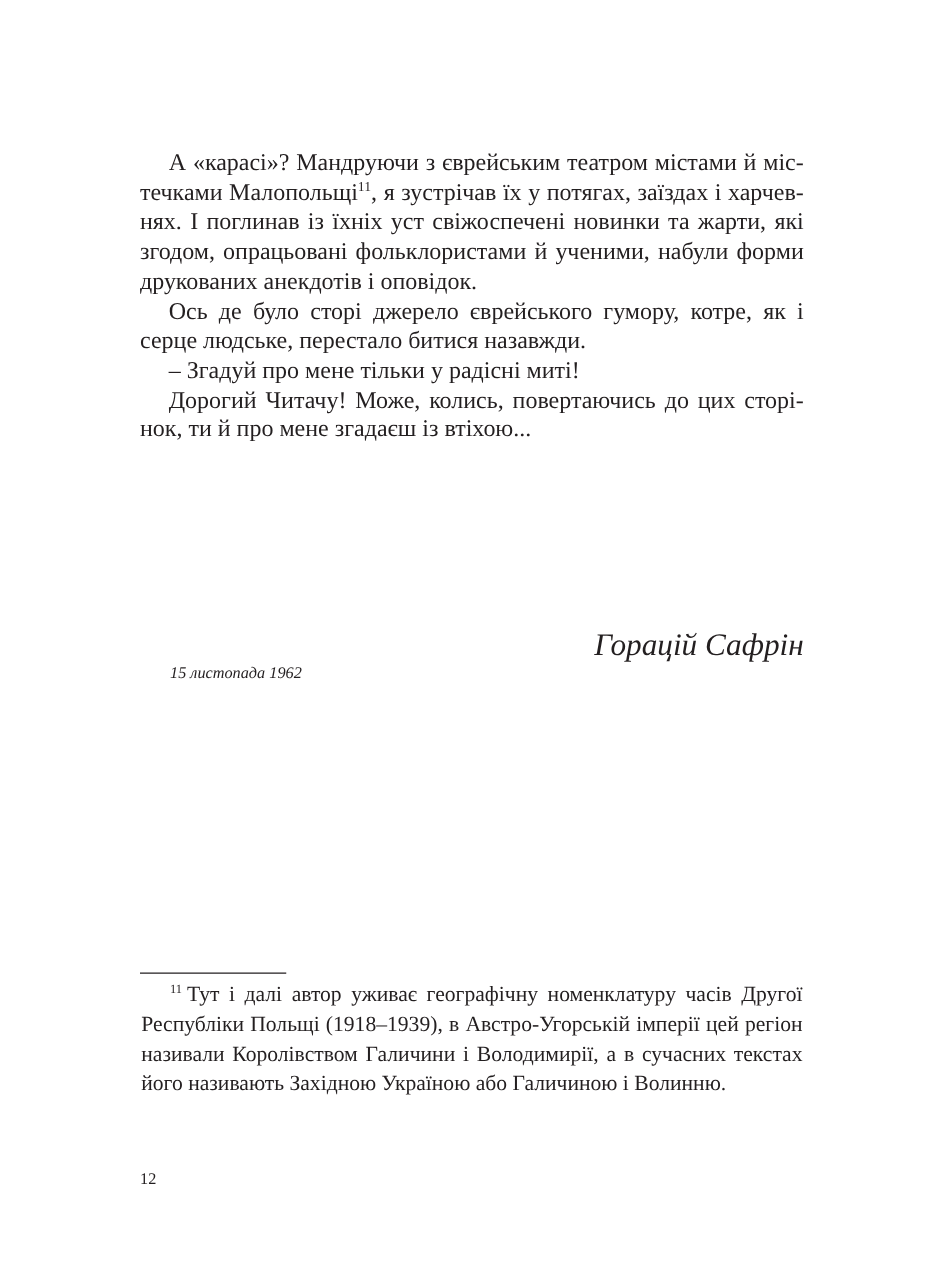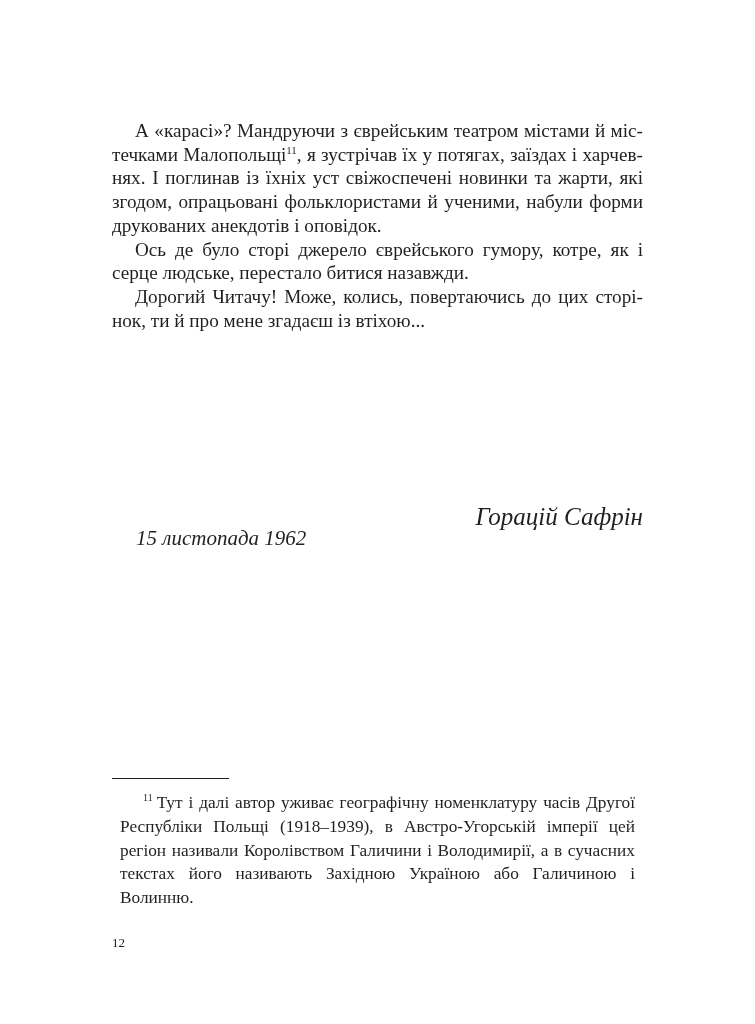"– Згадуй про мене тільки" p.para { html: none -> <p>– Згадуй про мене тільки у радісні миті!</p> }
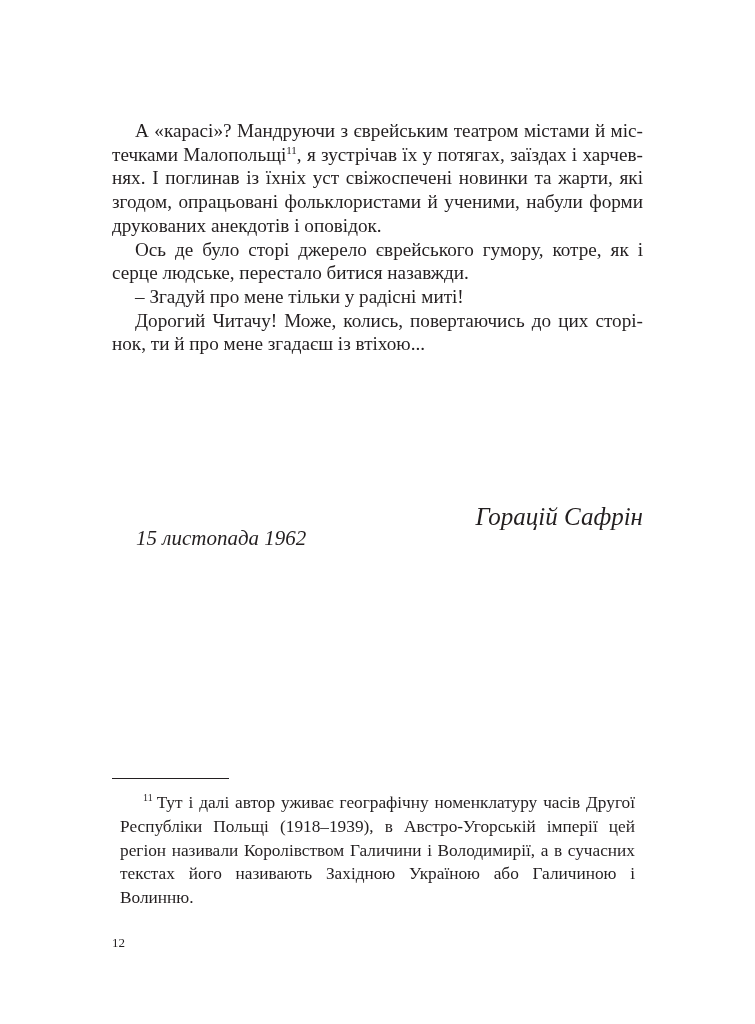"15 листопада 1962" .date { font-size: 21px -> 13px }
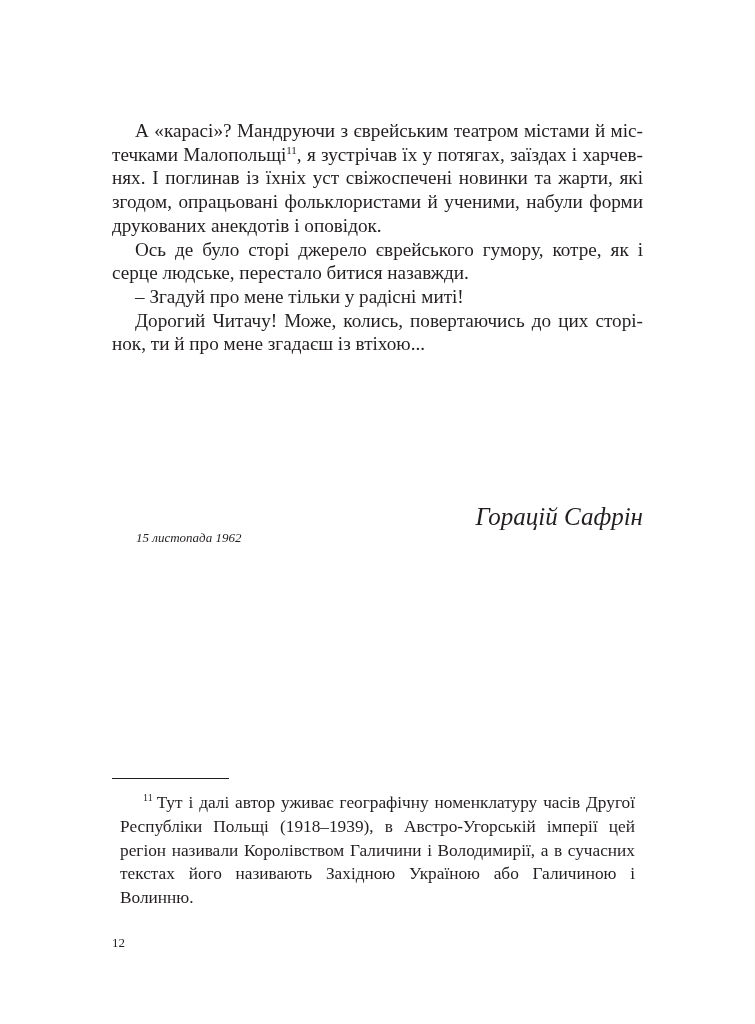"11 Тут і далі автор" .footnote { margin: 8px -> 1px }
